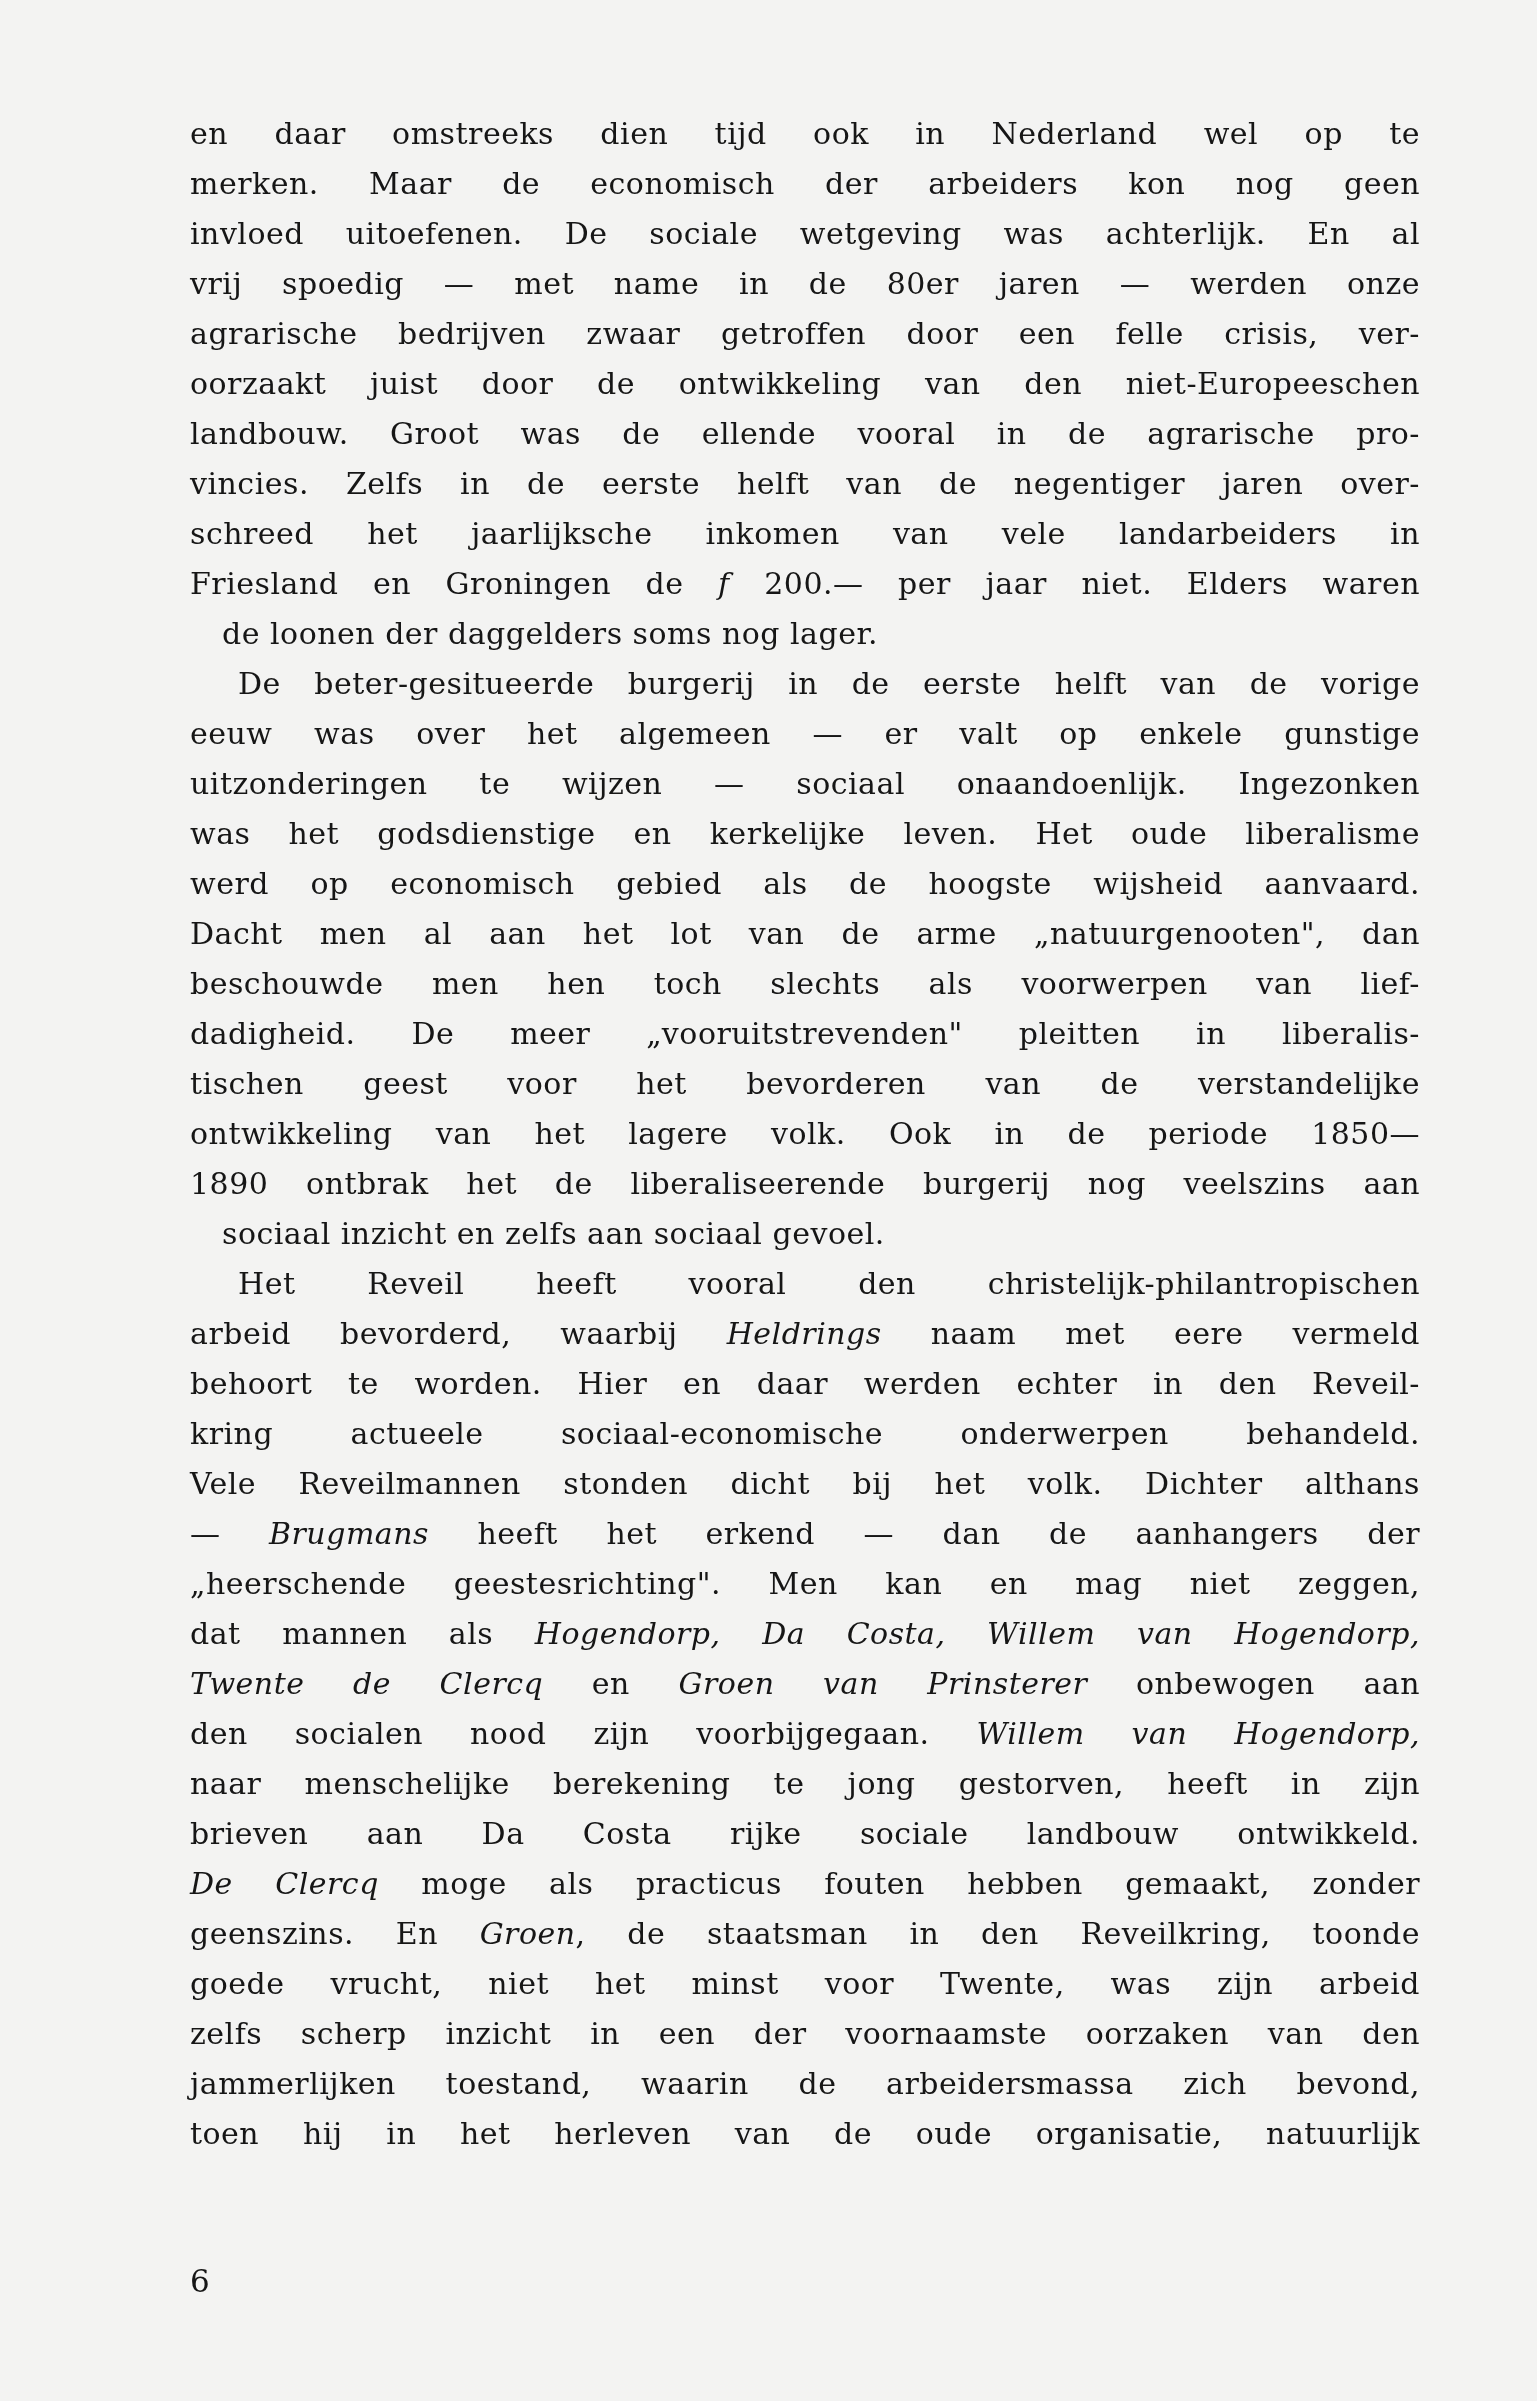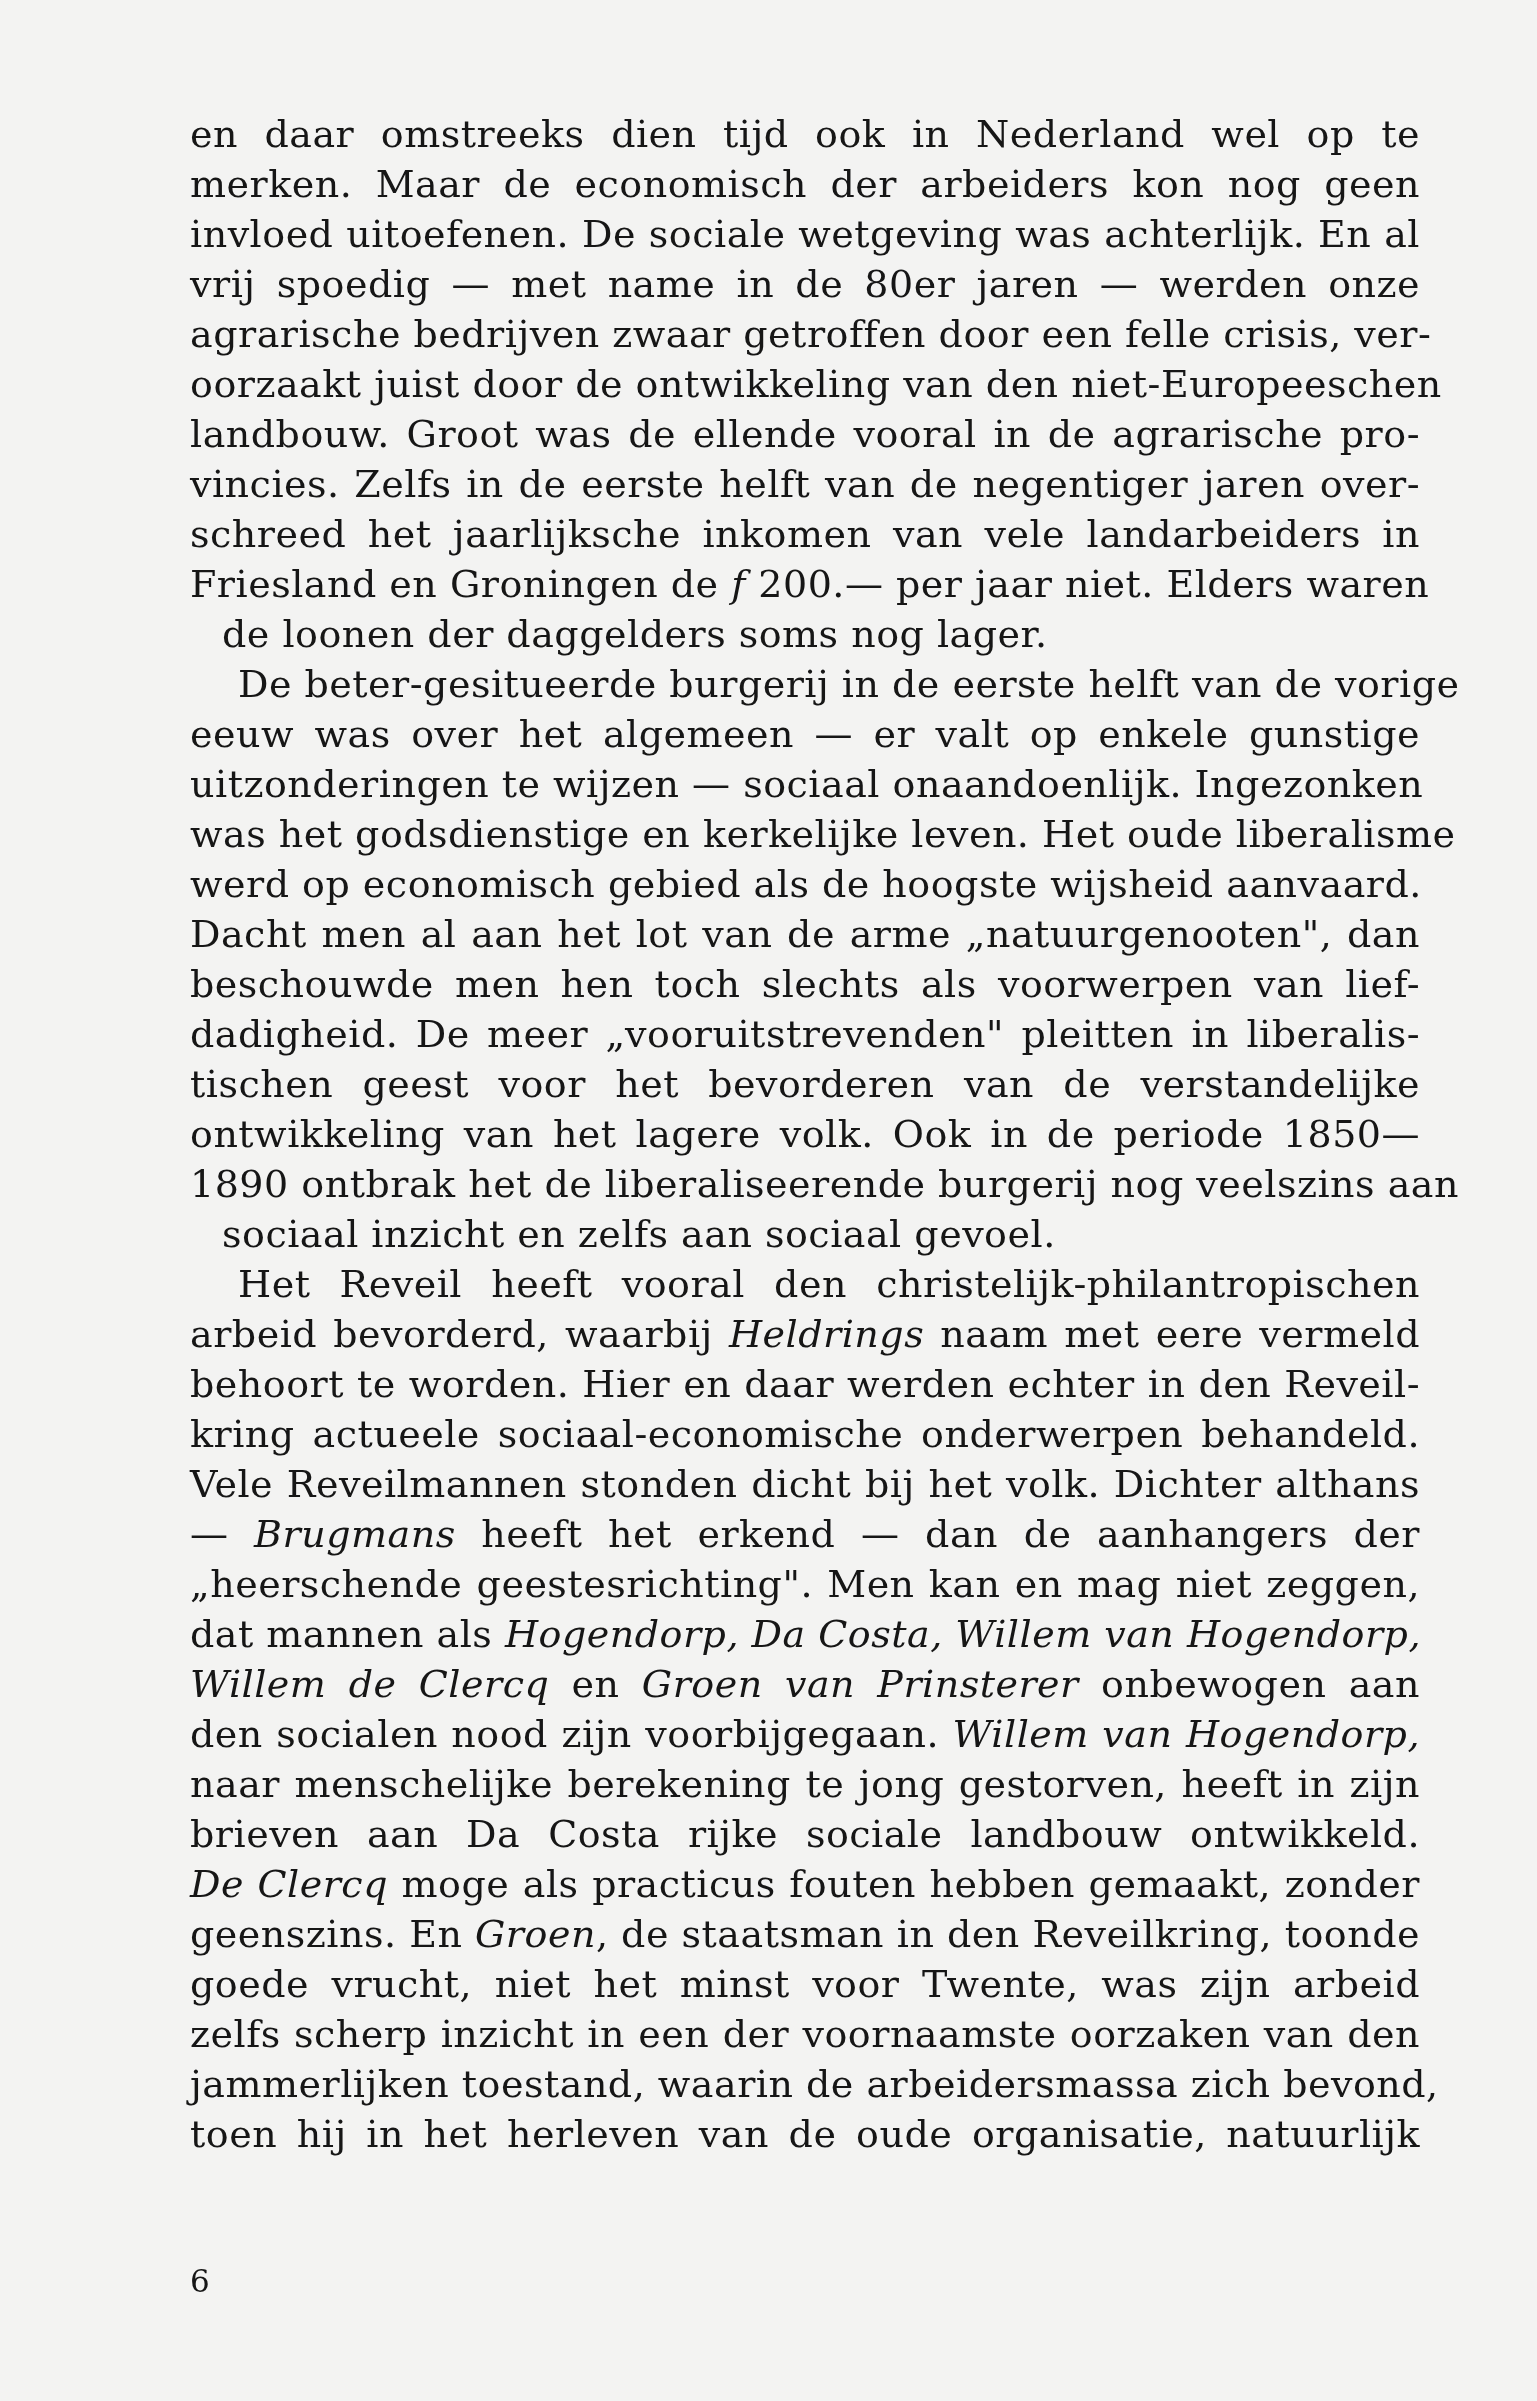"en daar omstreeks dien tijd" .page { font-size: 38px -> 30px }
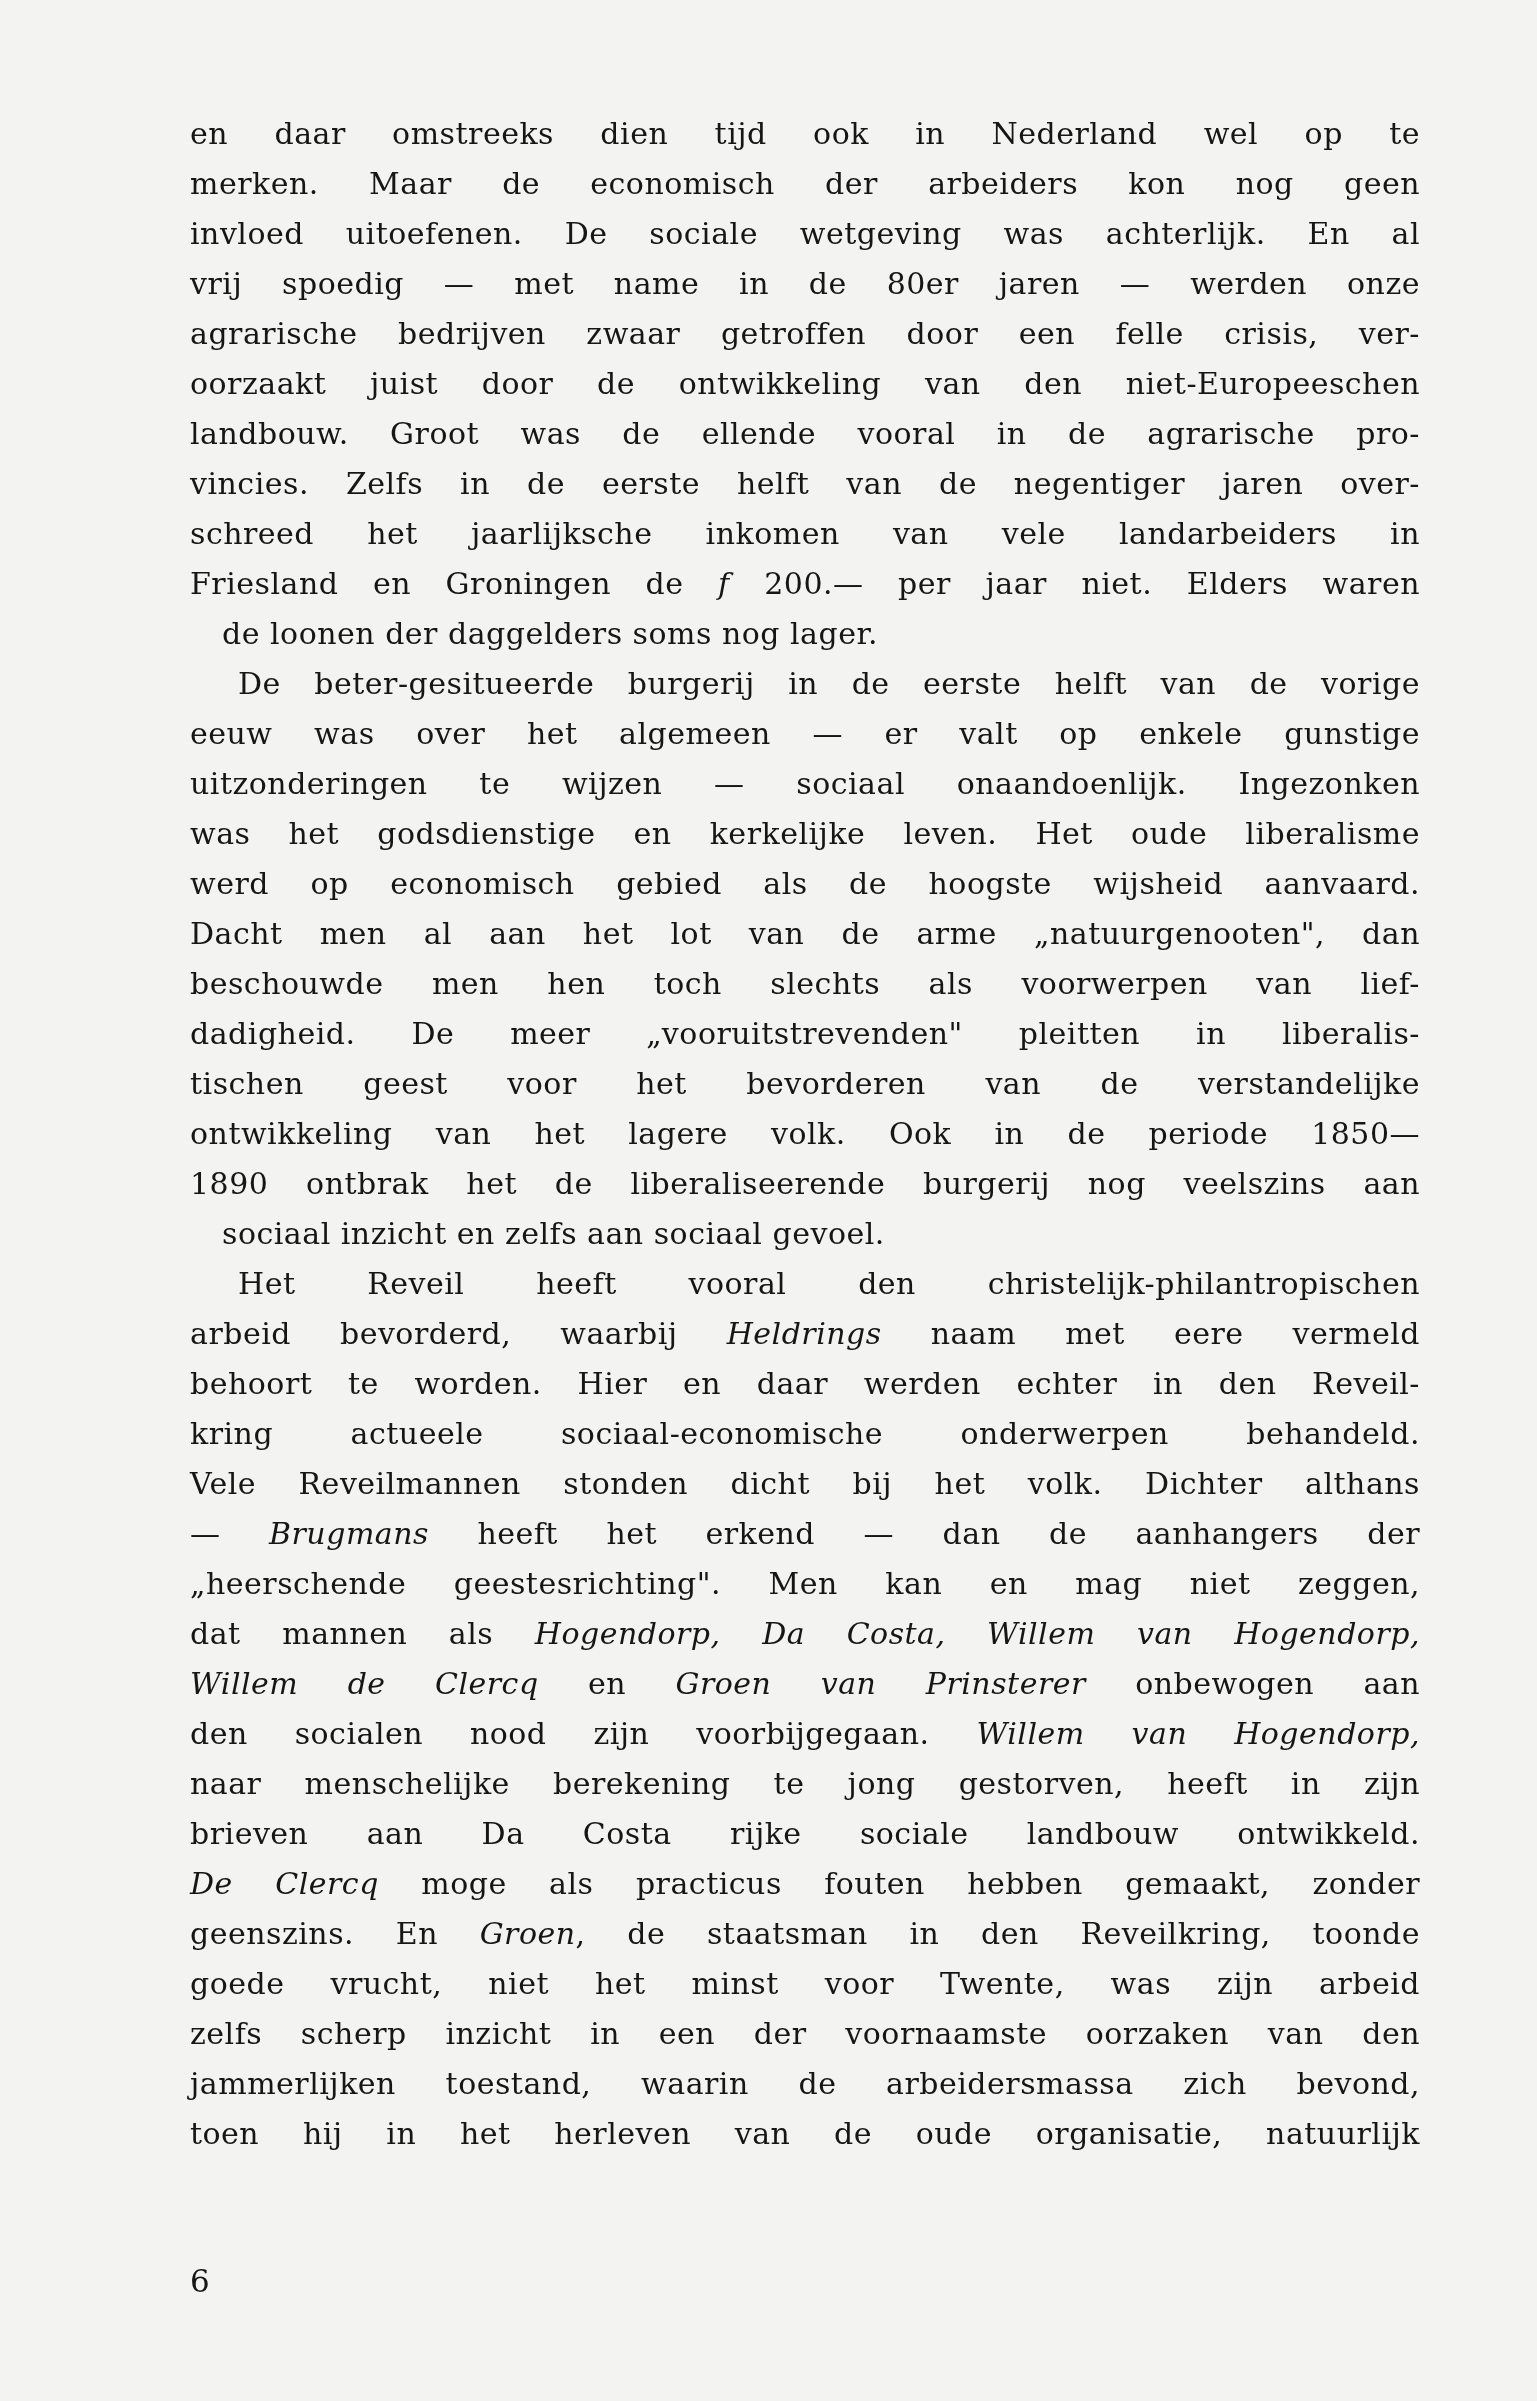"Willem de Clercq" i.seg { text: Willem -> Twente }
